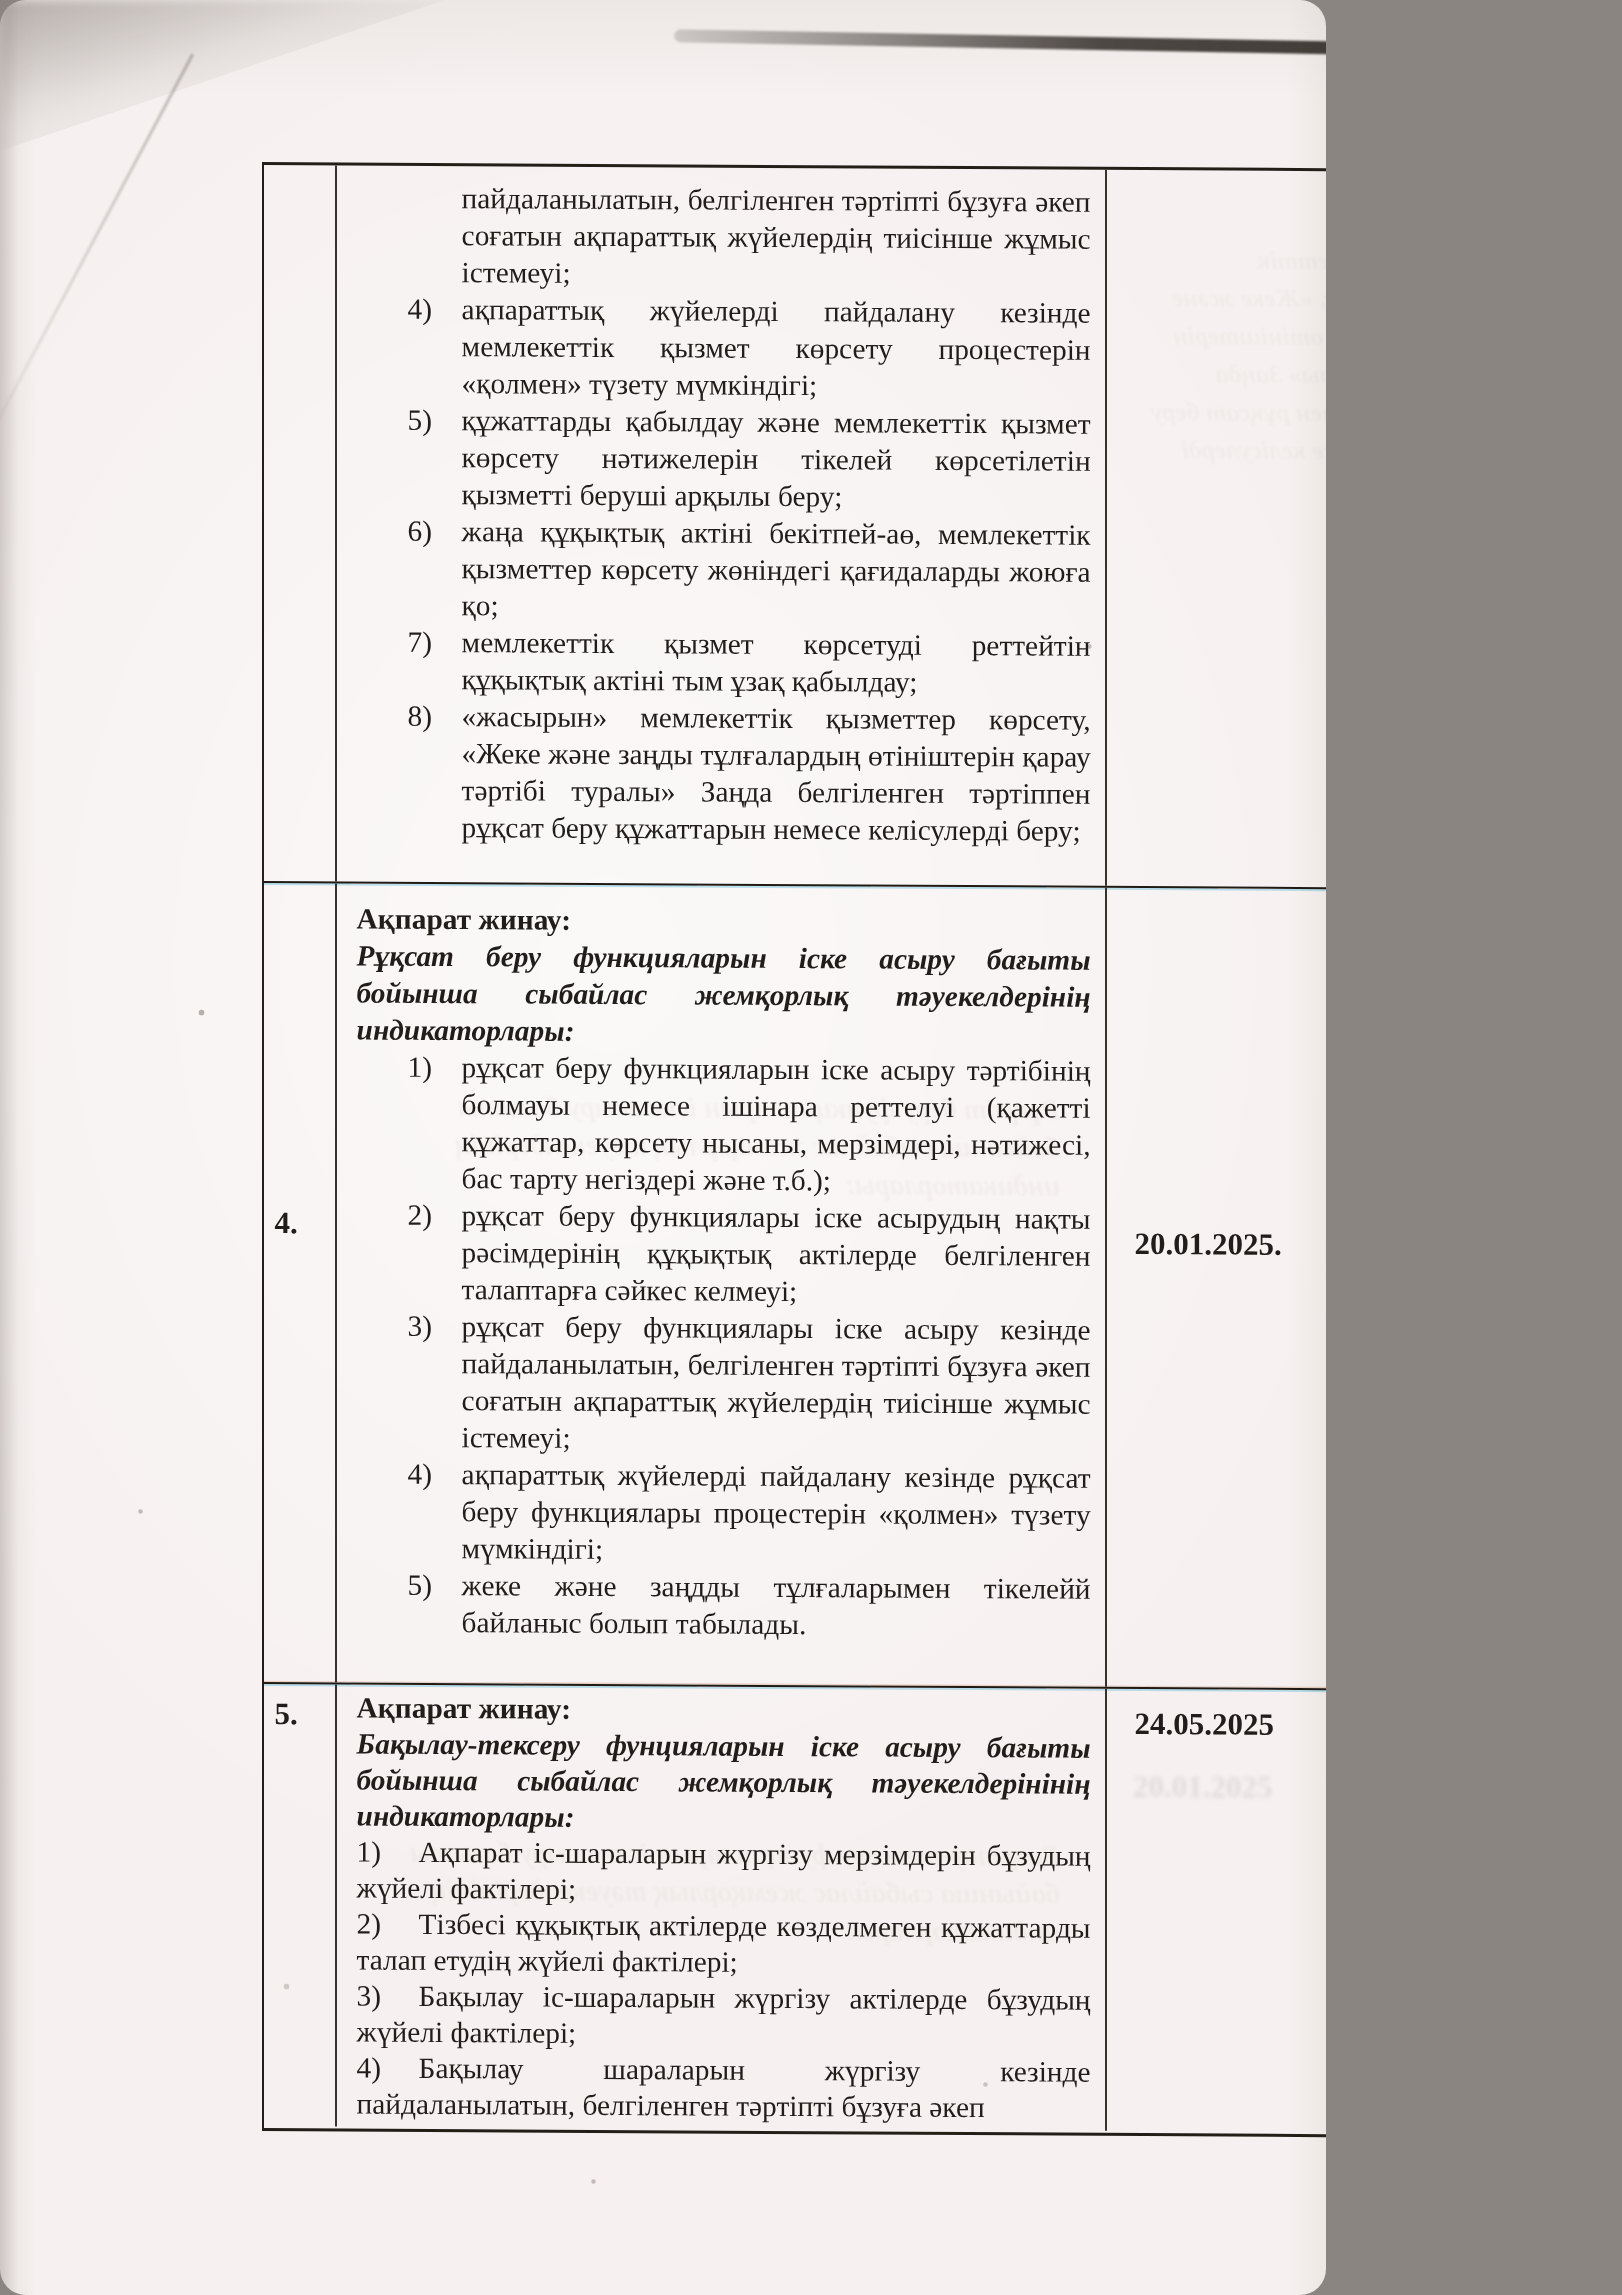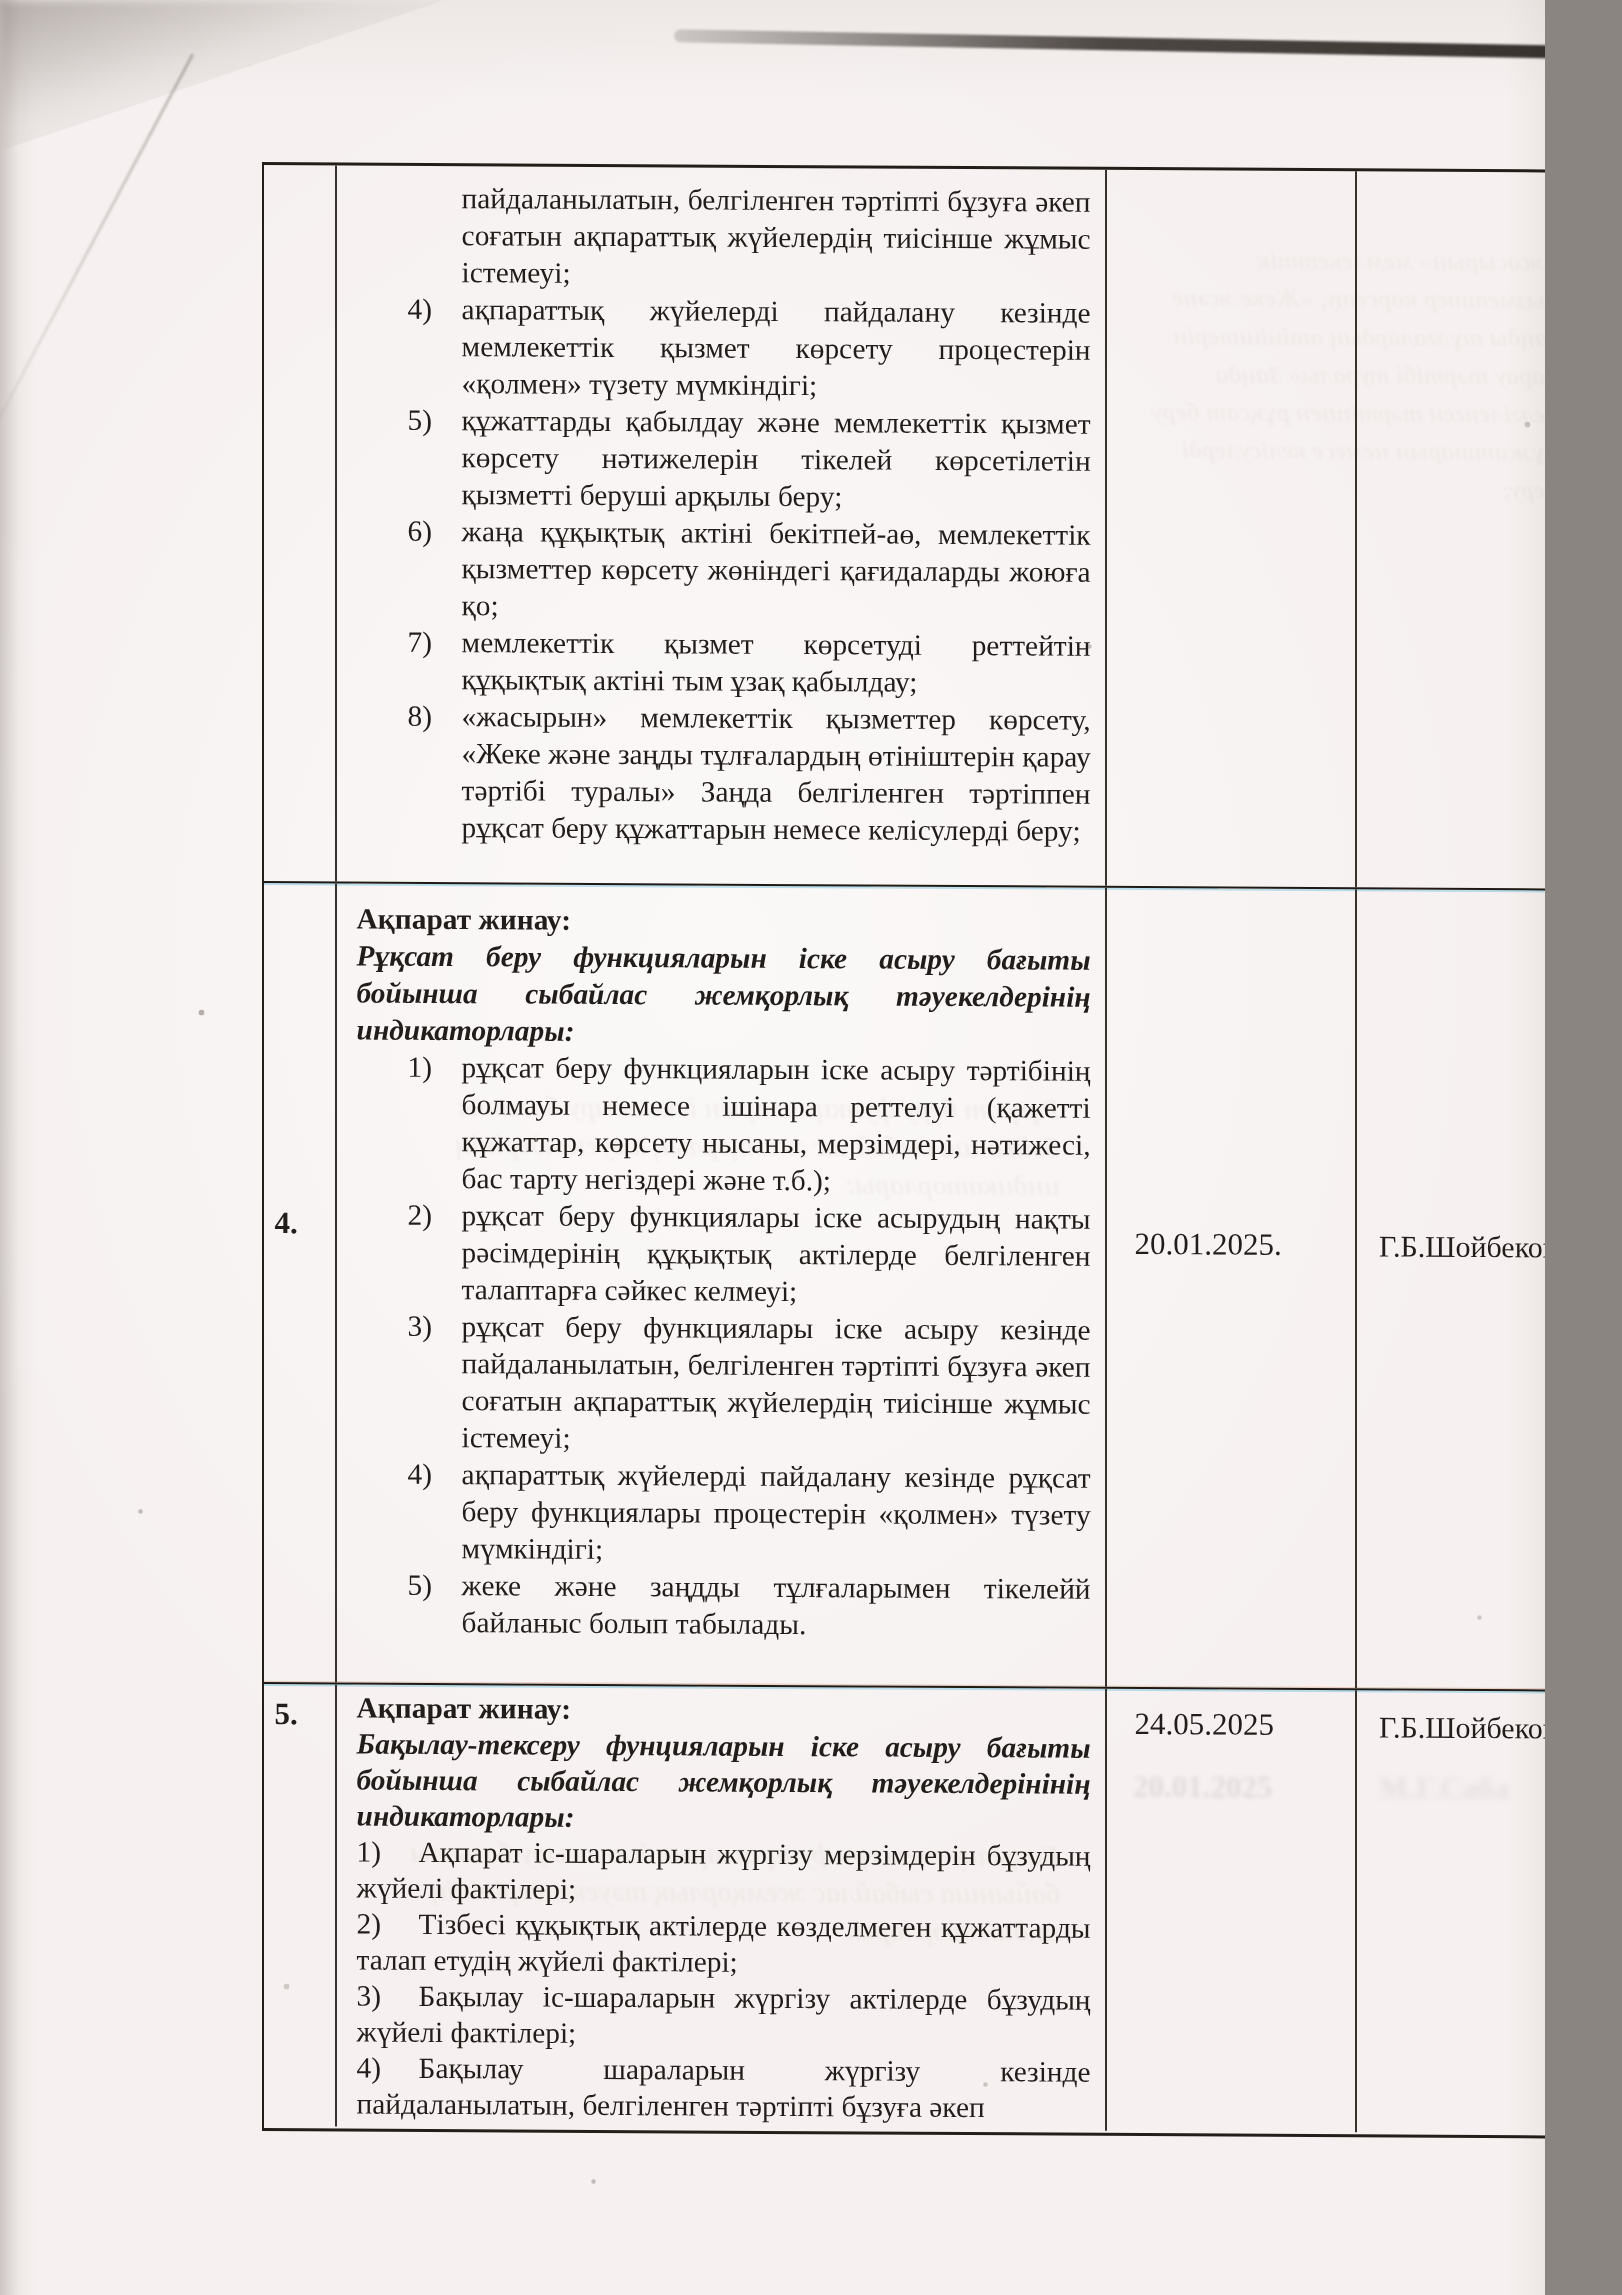"пайдаланылатын, белгіленген тәртіпті" .page { border-radius: none -> 26px; width: 1545px -> 1326px }
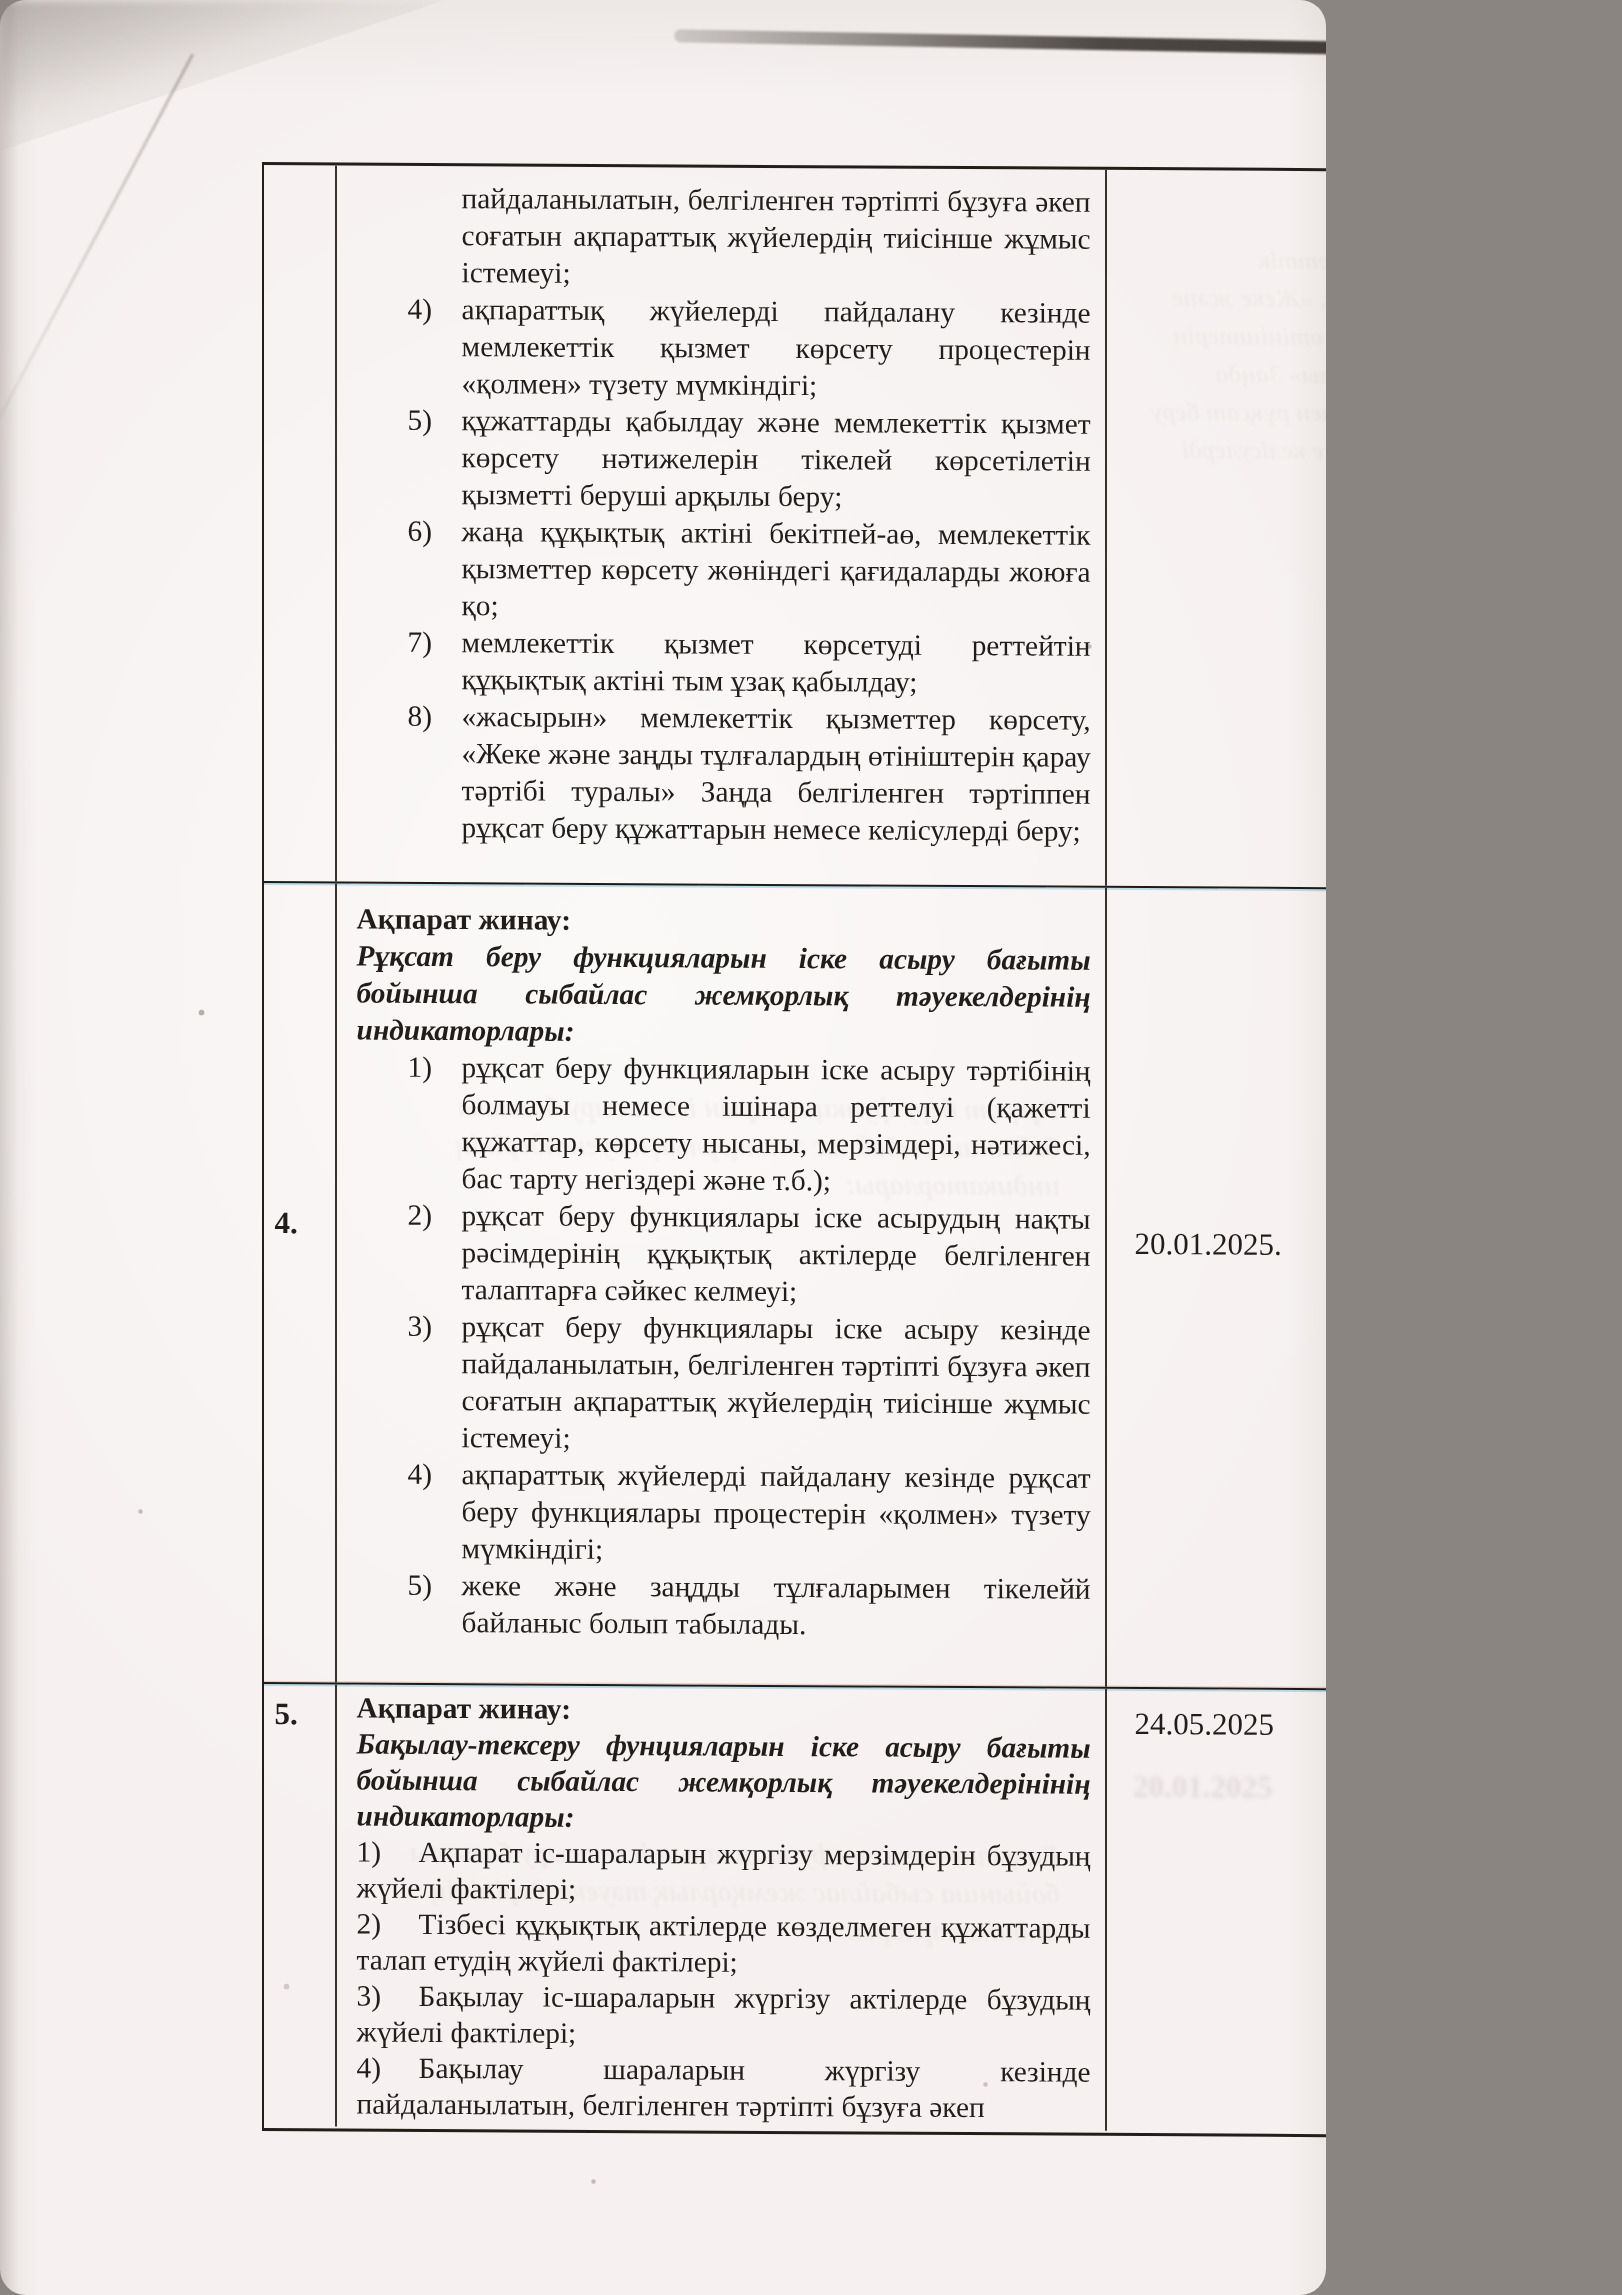"20.01.2025." .date-text { font-weight: normal -> bold }
